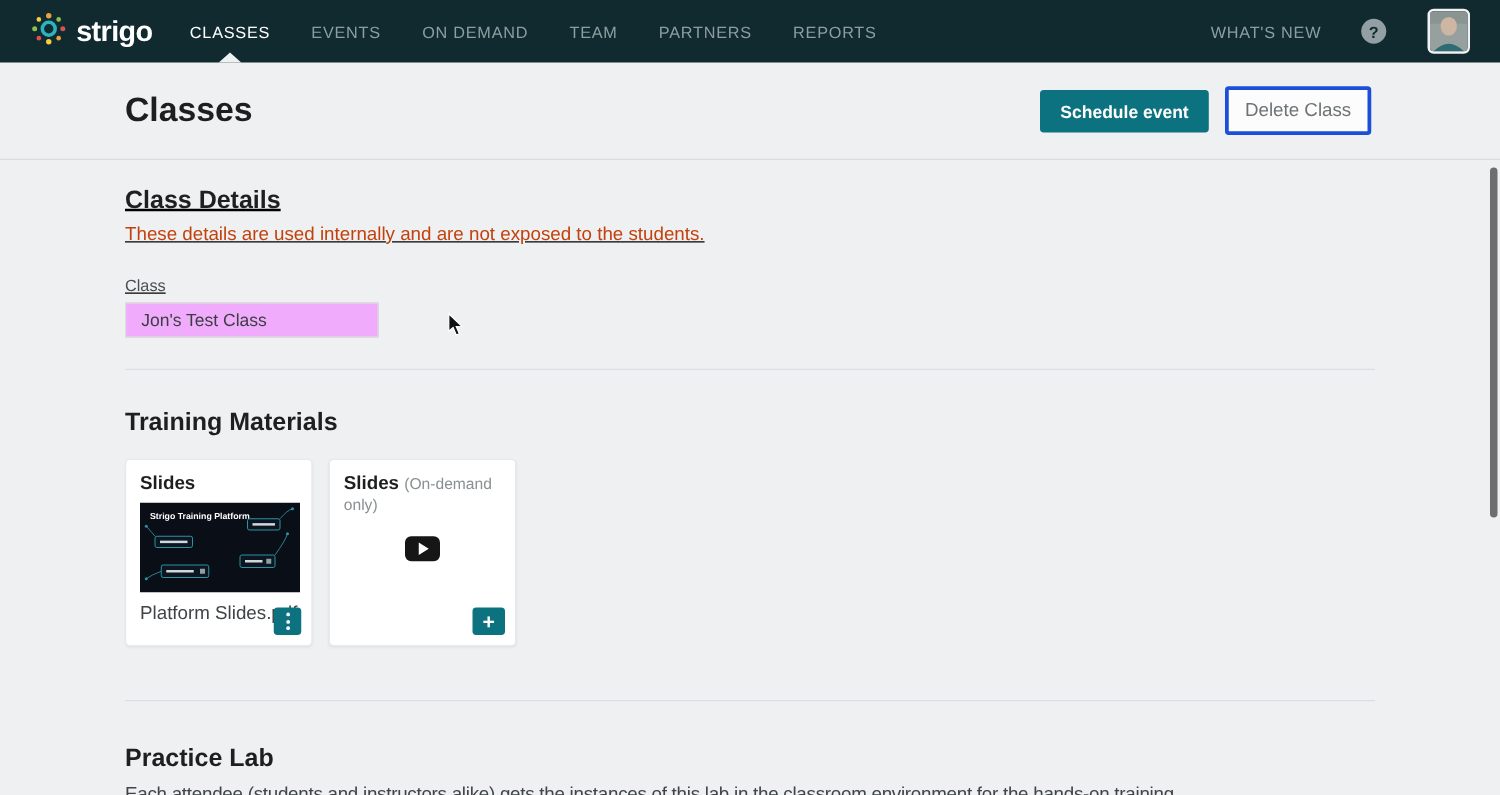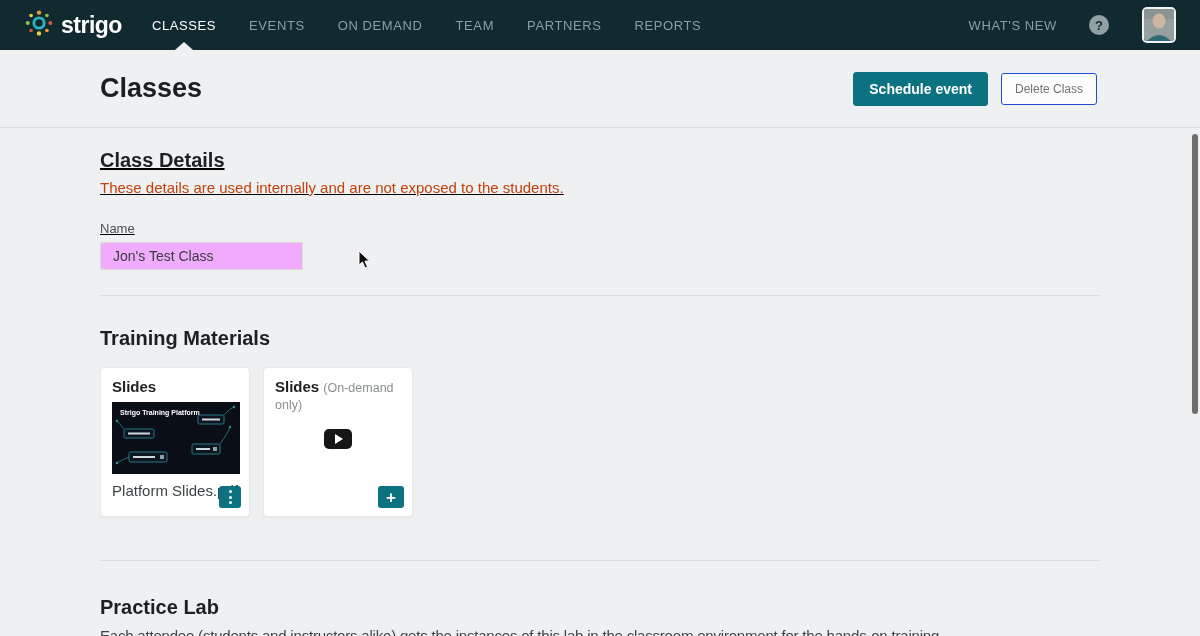"Delete Class" .btn-secondary { border: 1px solid #1d4ed8 -> 3px solid #1d4ed8; font-size: 12px -> 15px }
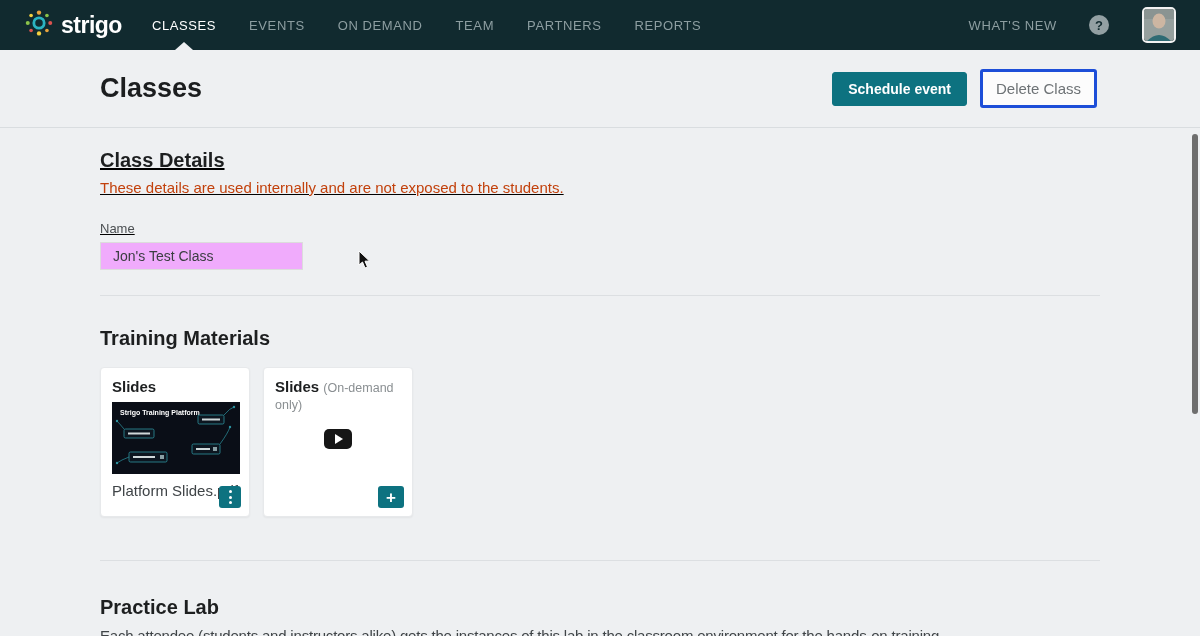"Name" label.field-label { text: Name -> Class }
